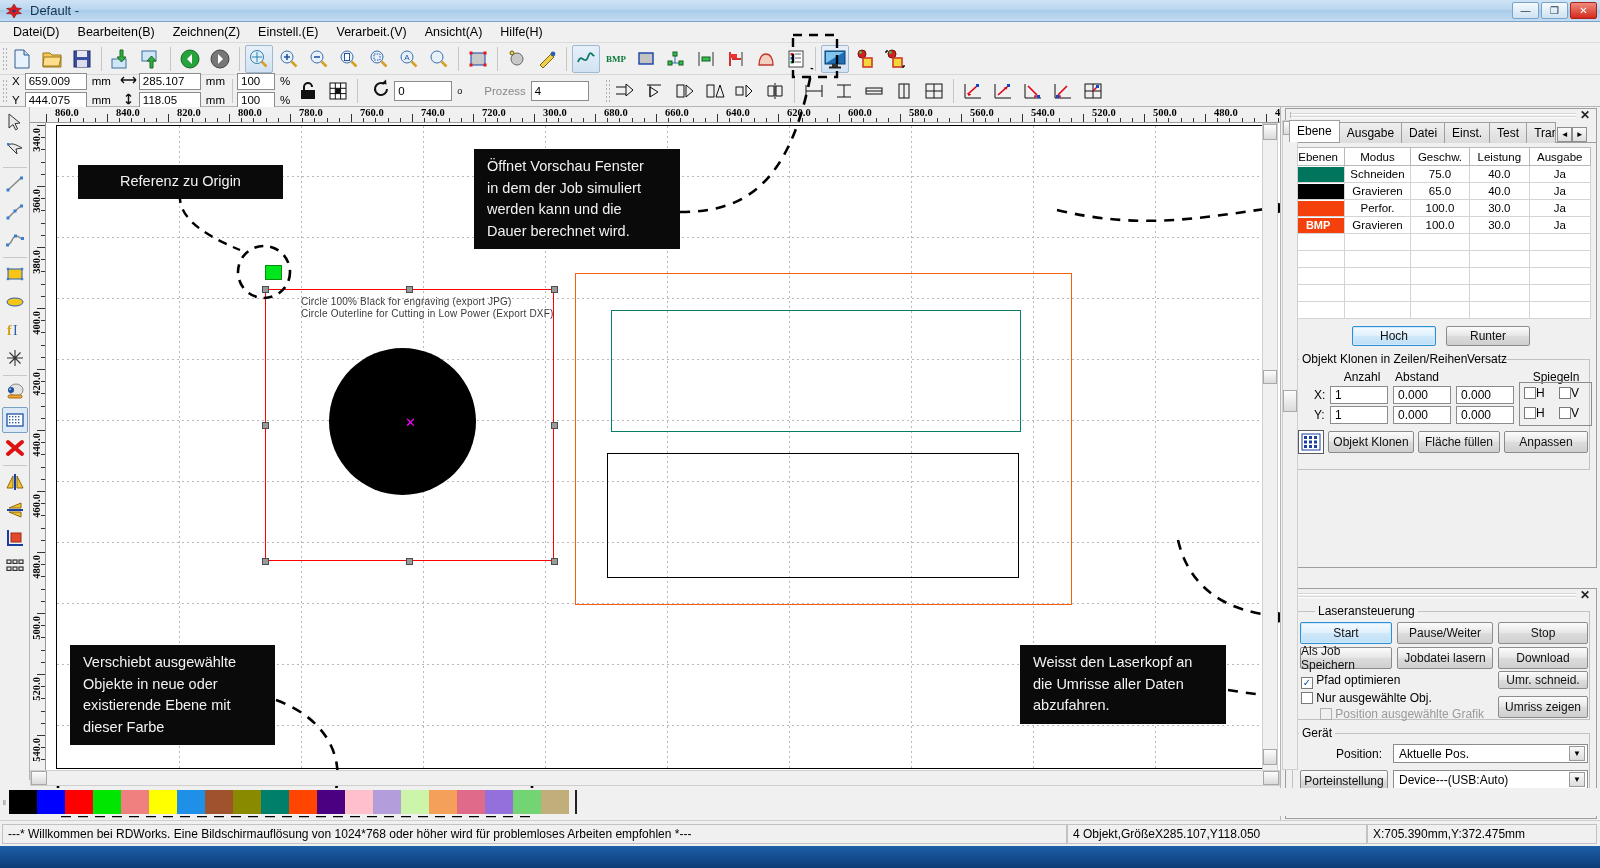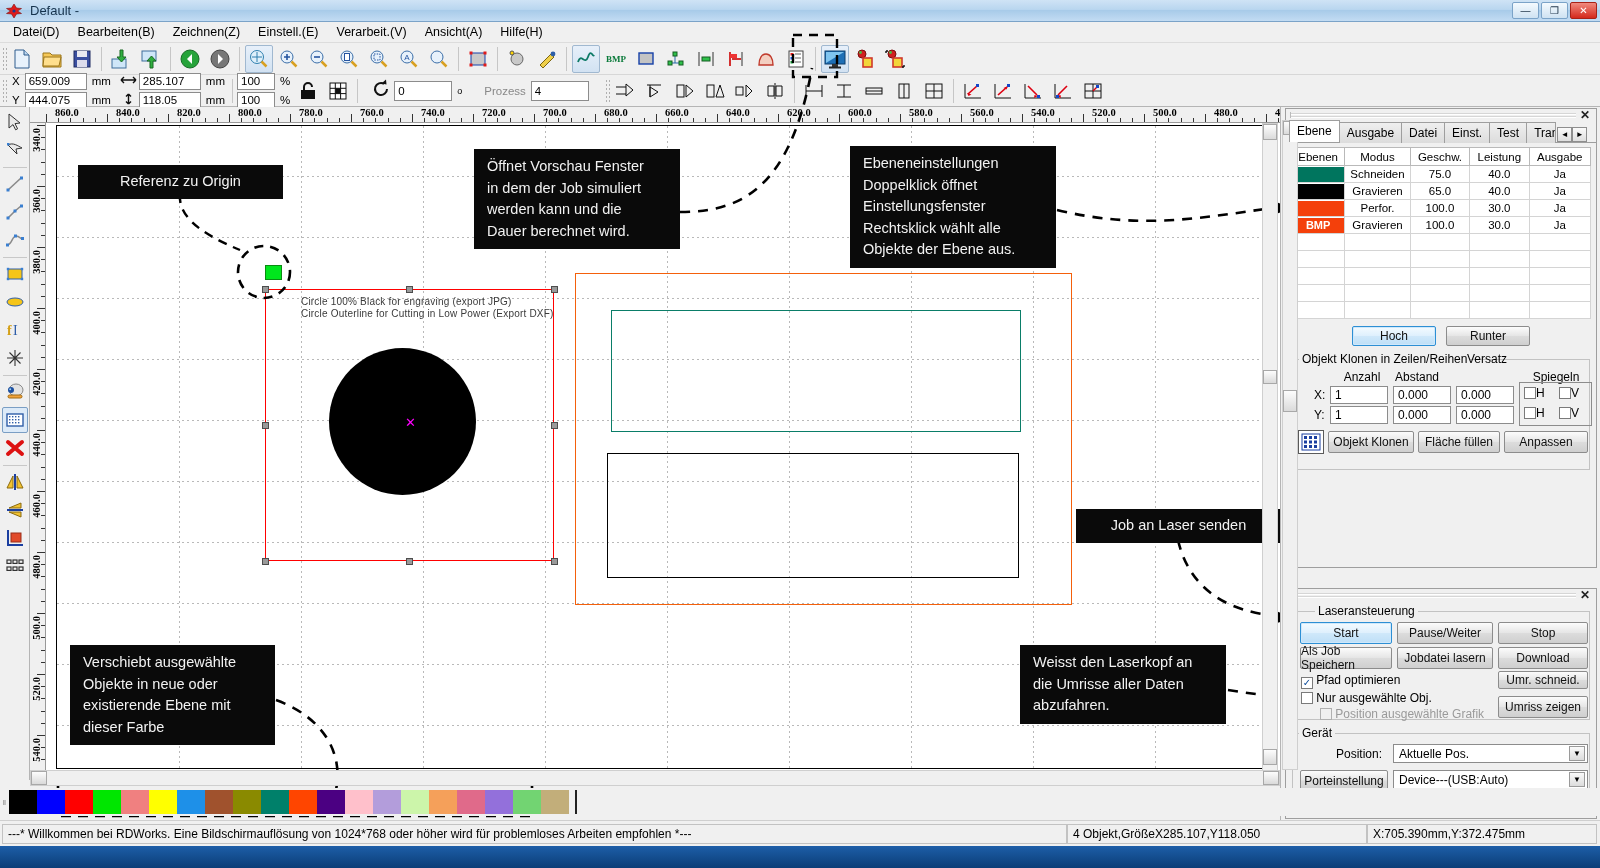"700.0" div.htick { text: 700.0 -> 300.0 }
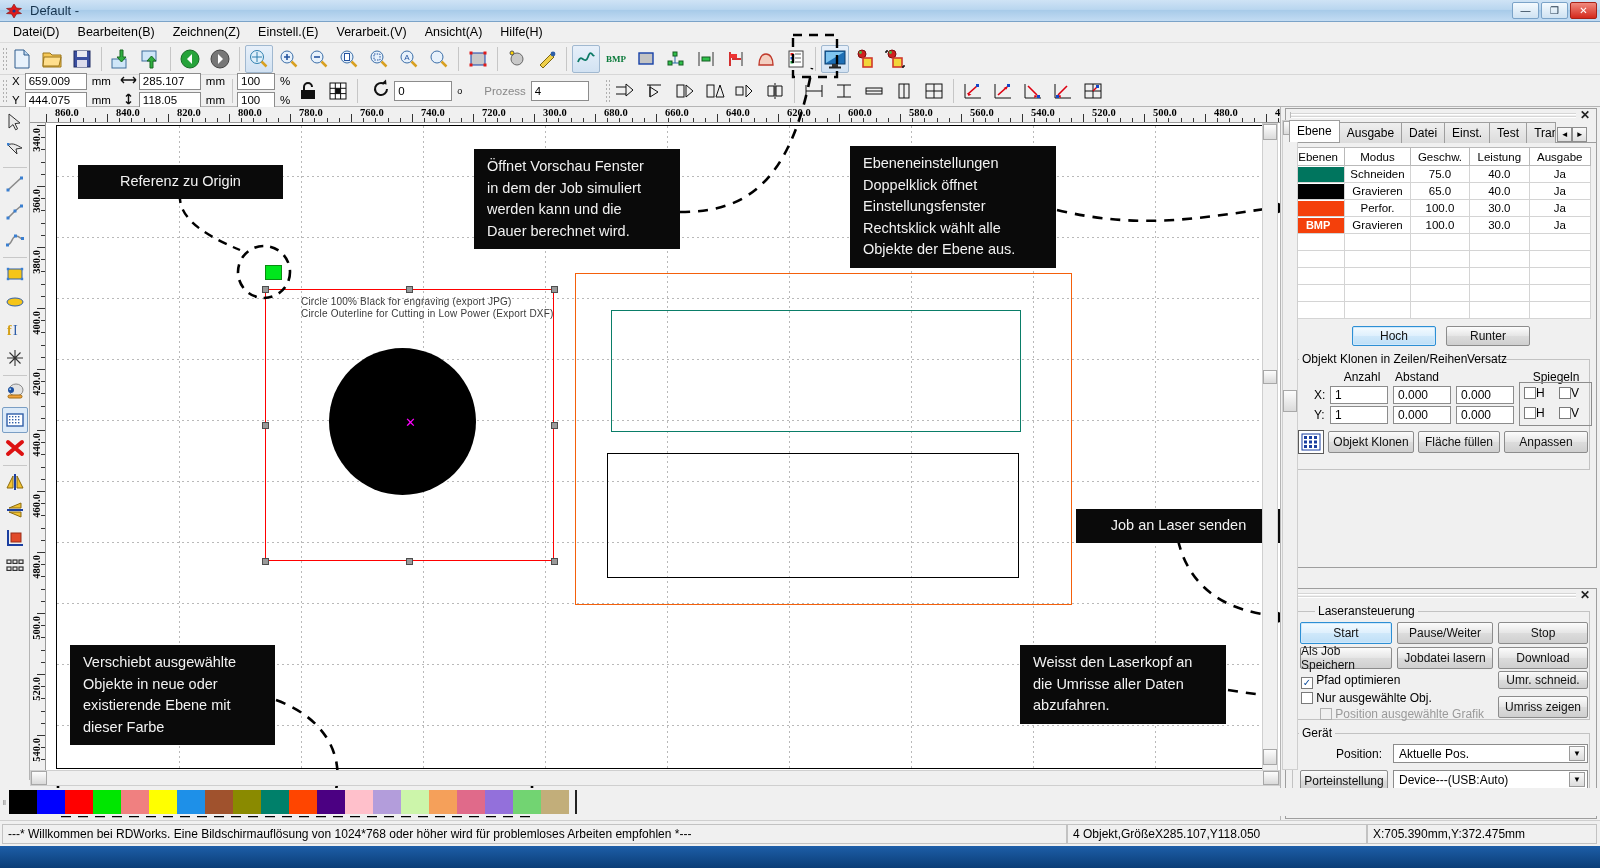"Ebeneneinstellungen" div.callout { html: <div>Ebeneneinstellungen Doppelklick öffnet Einstellungsfenster Rechtsklick wählt alle Objekte der Ebene aus.</div> -> none }
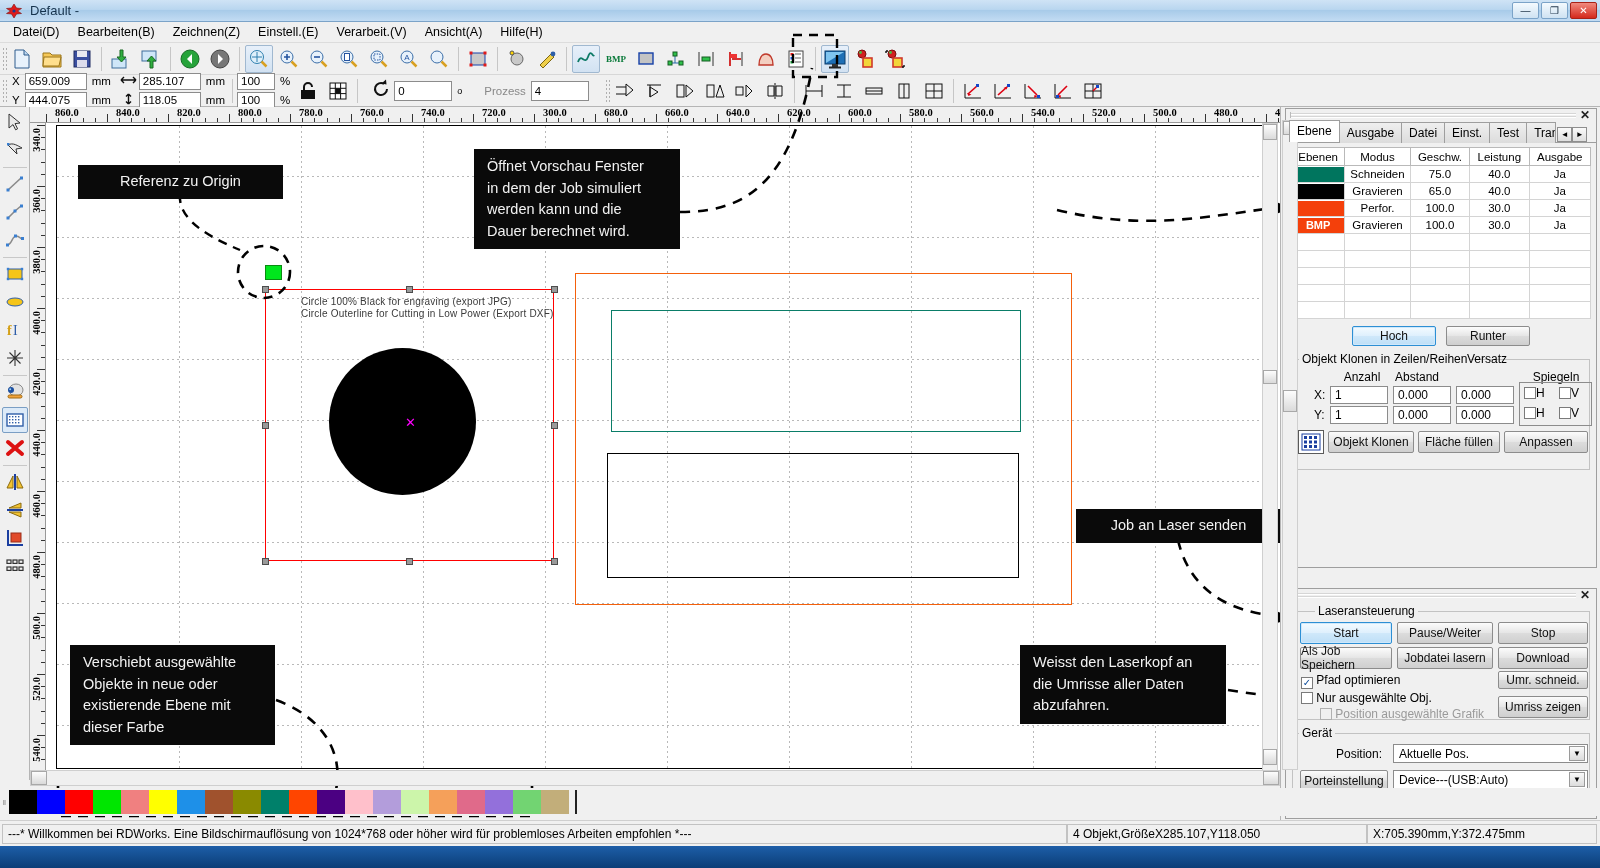"Job an Laser senden" div.callout { html: <div>Job an Laser senden</div> -> none }
